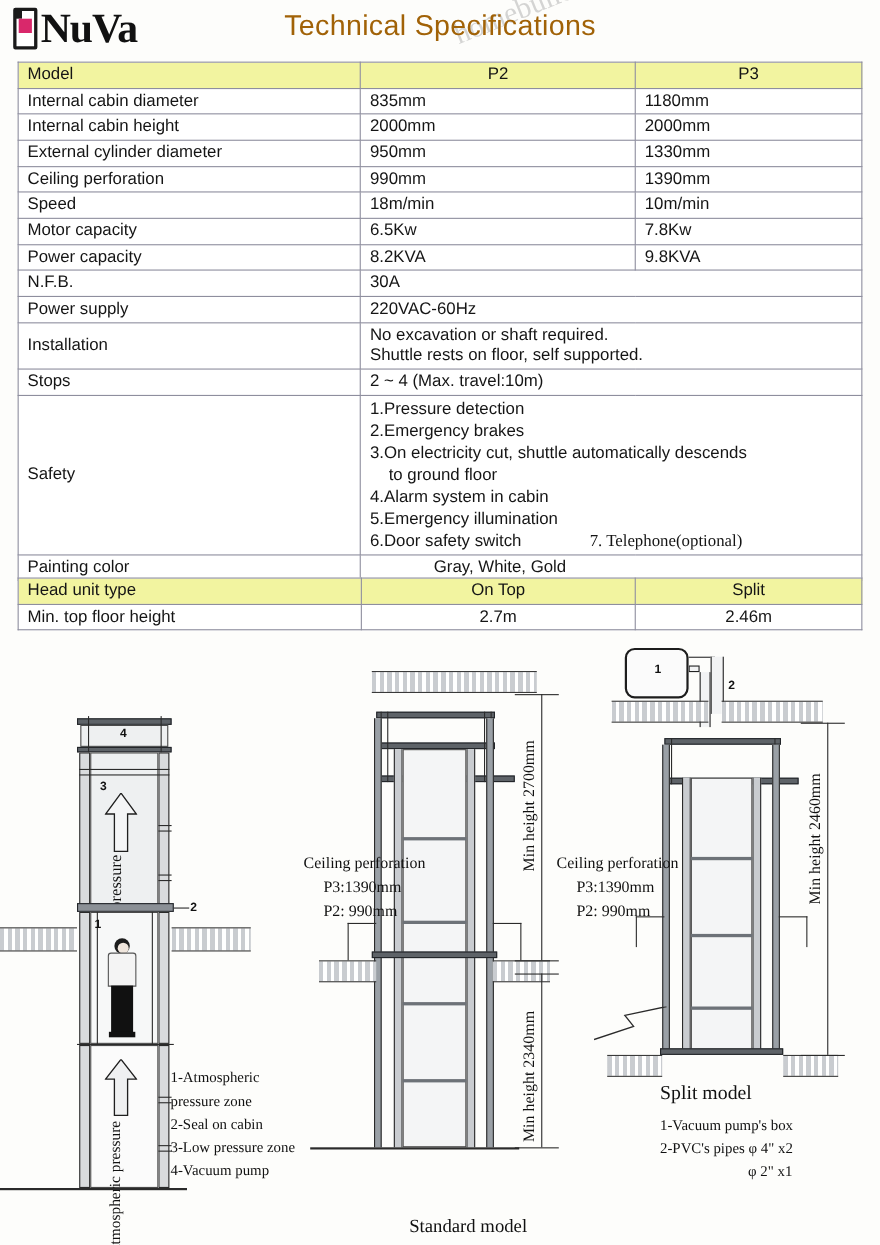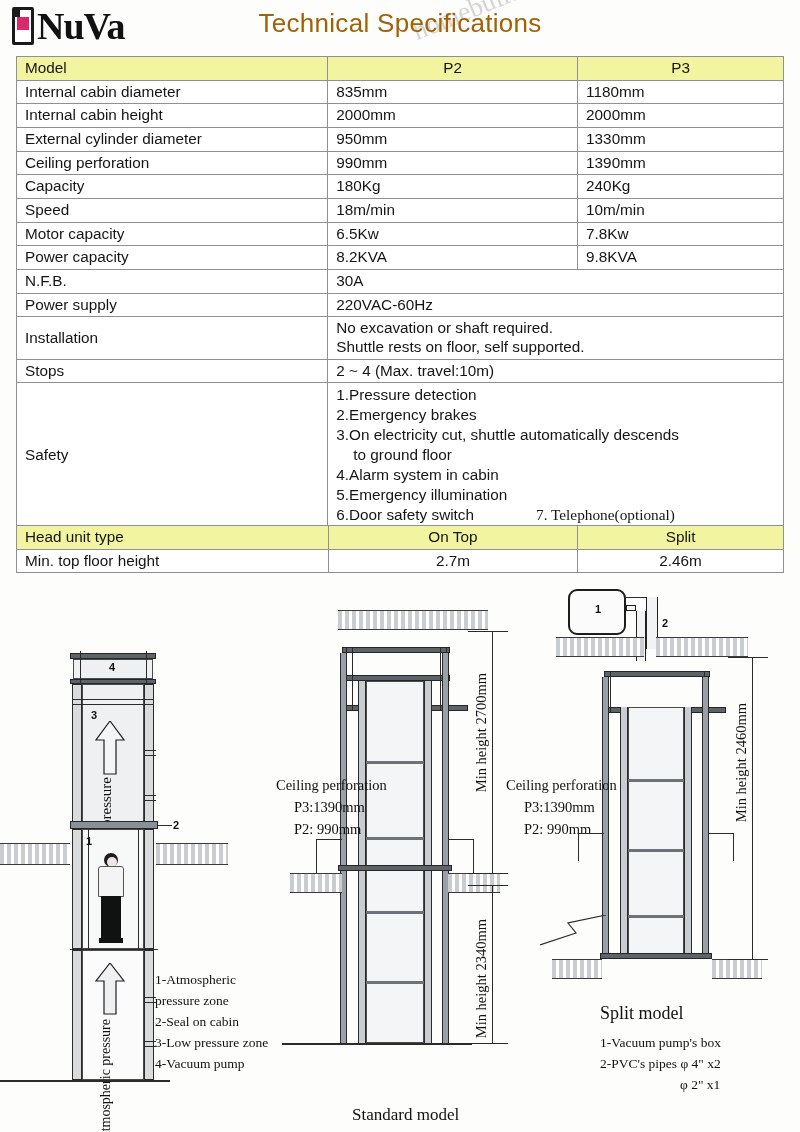"Capacity" tr { html: <tr> <td>Capacity</td> <td>180Kg</td> <td>240Kg</td> </tr> -> none }
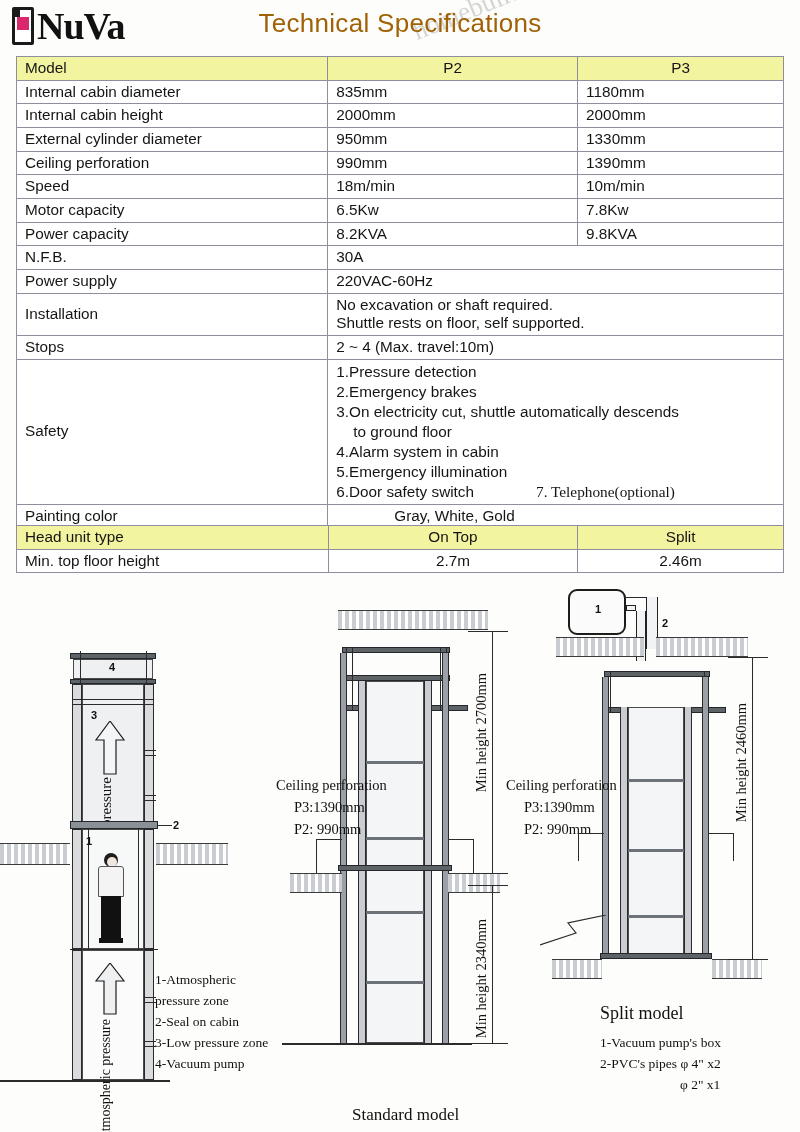"Split model" div.legend { margin-top: 20px -> none }
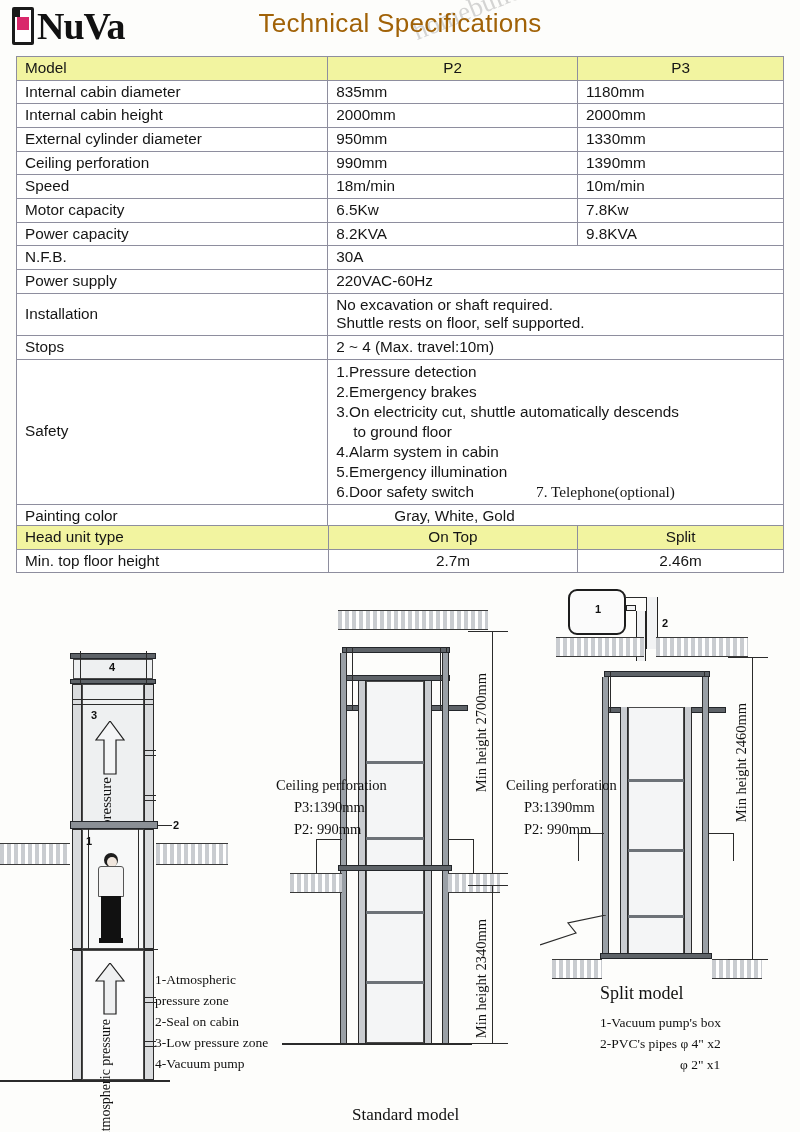"Standard model" div.fig-caption { left: 352px -> 372px }
